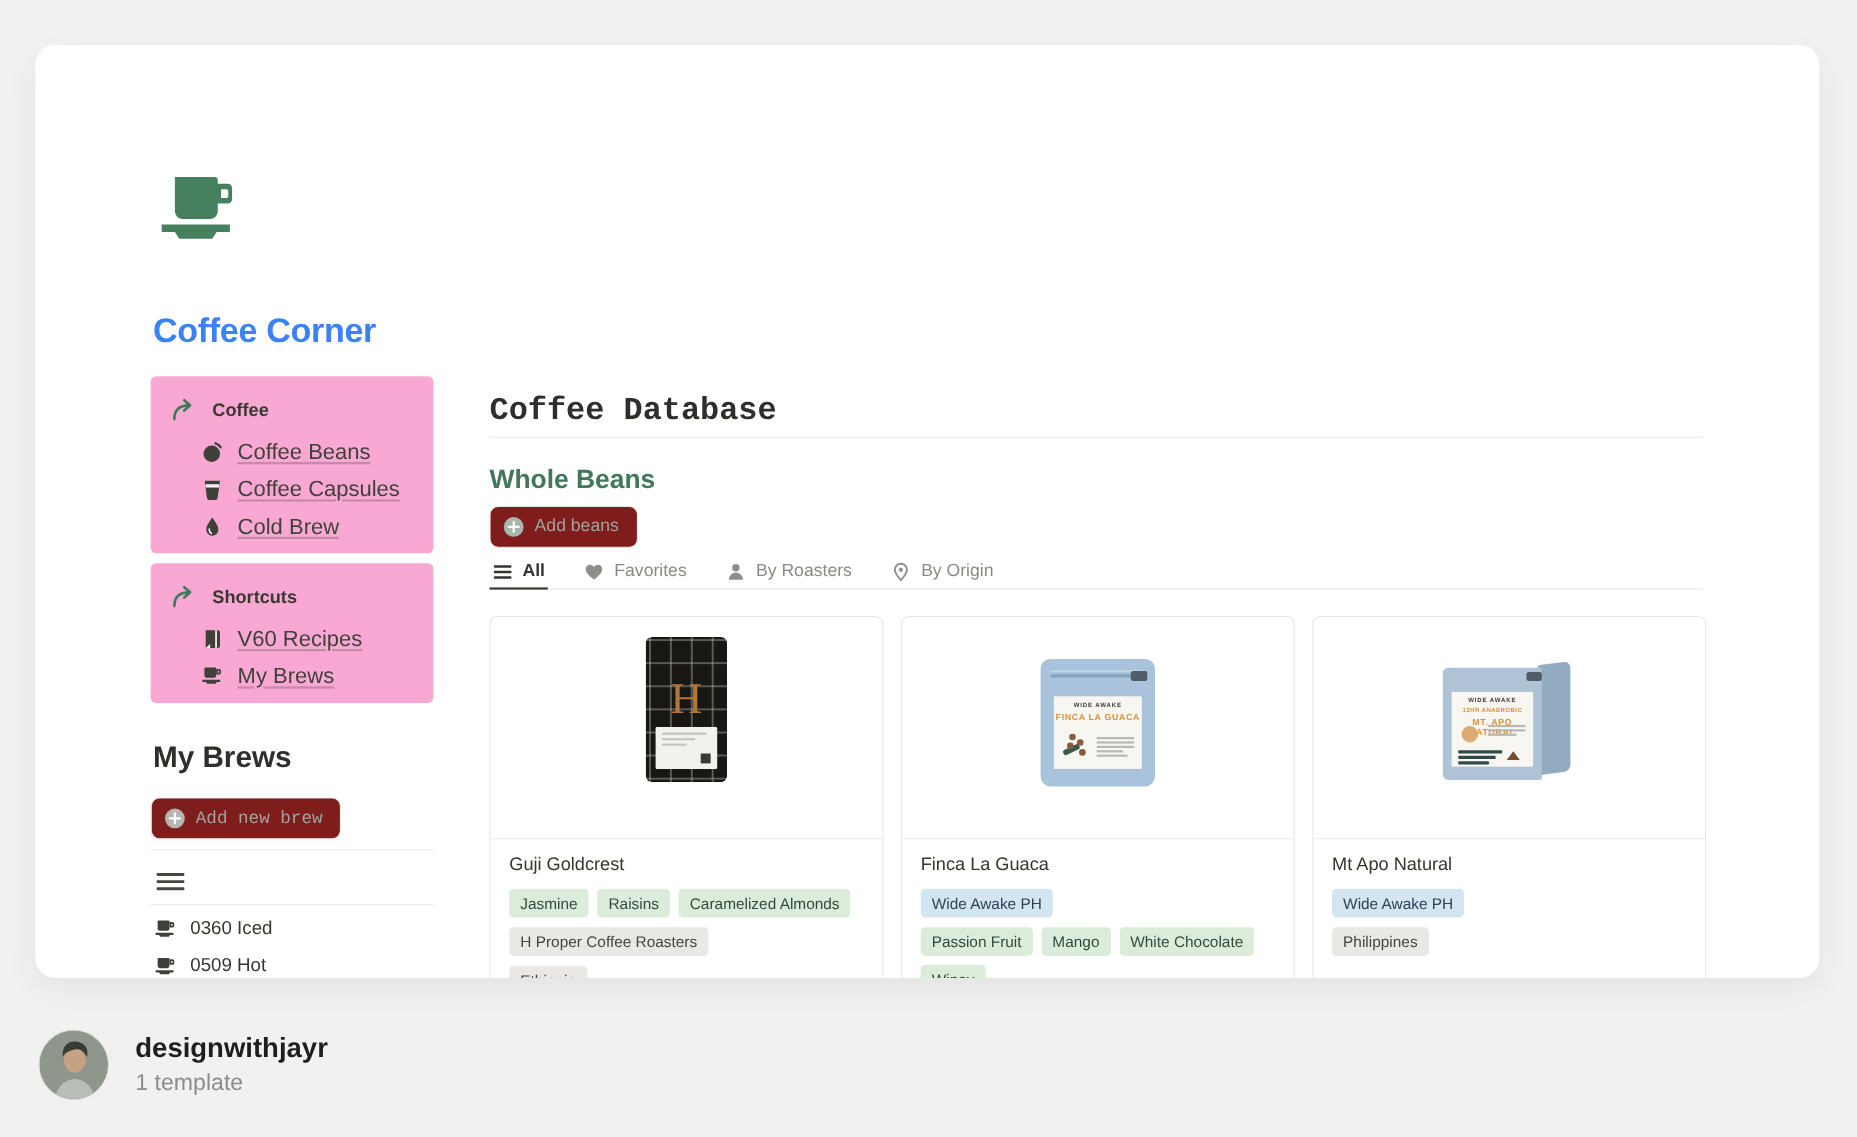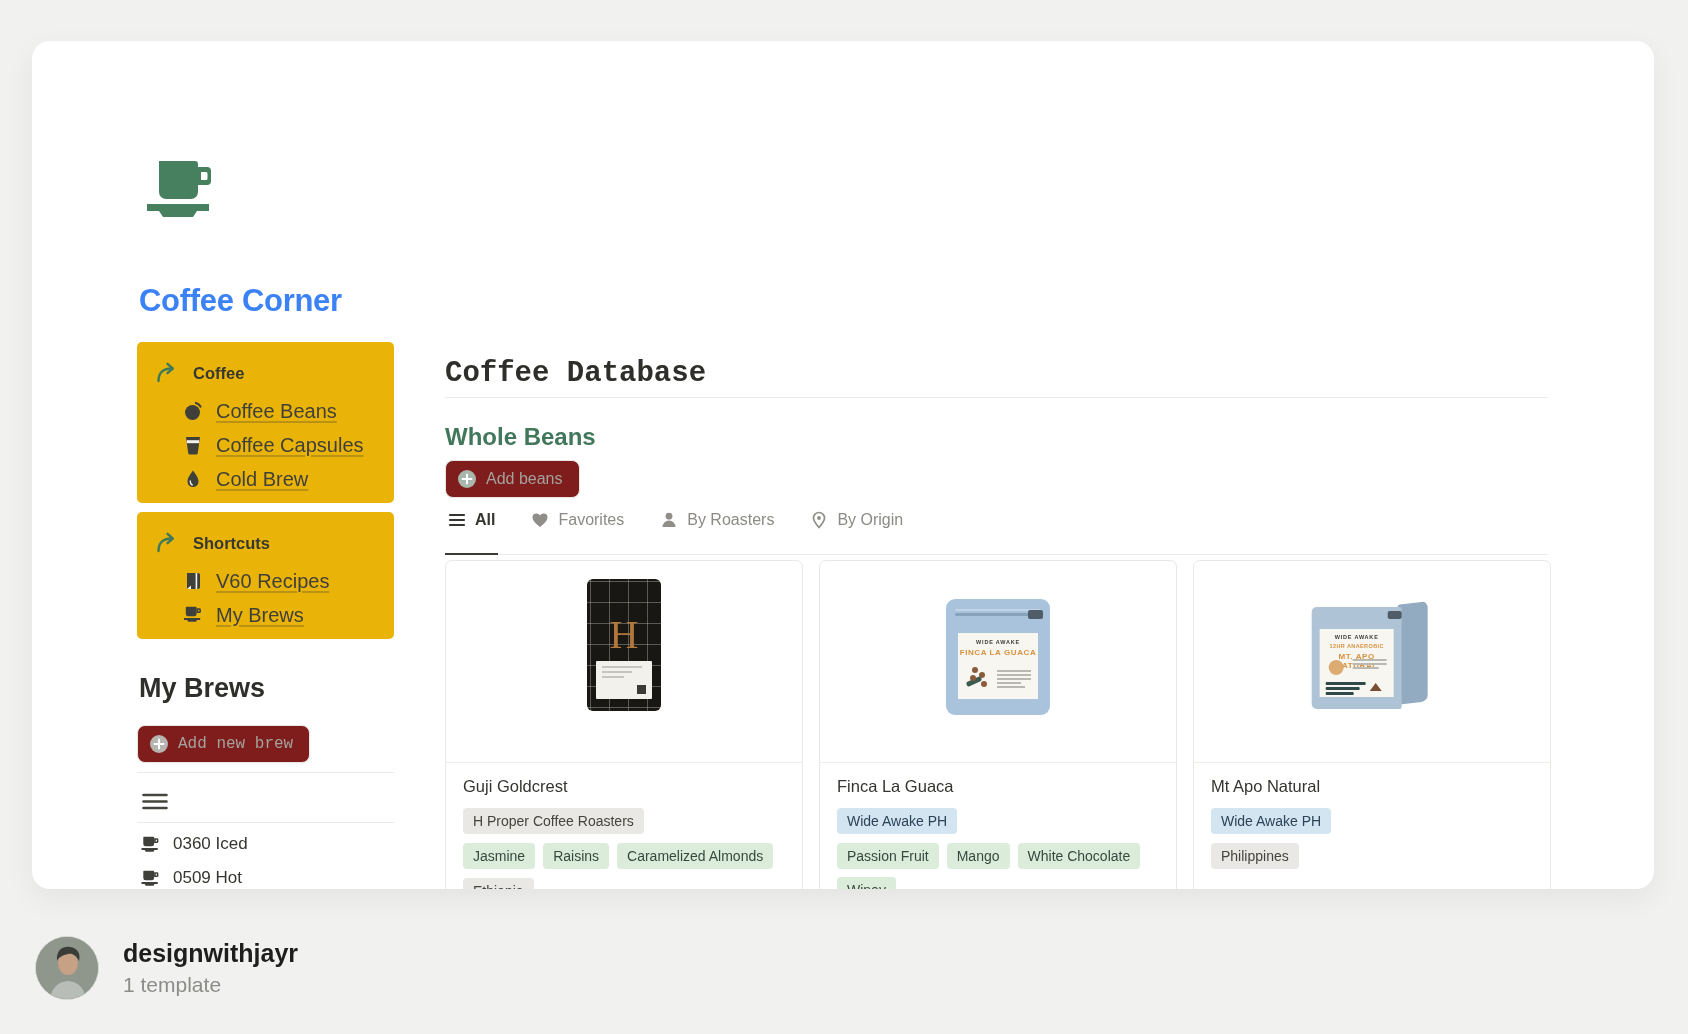"Coffee" .callout { background: #eab308 -> #f9a8d4 }
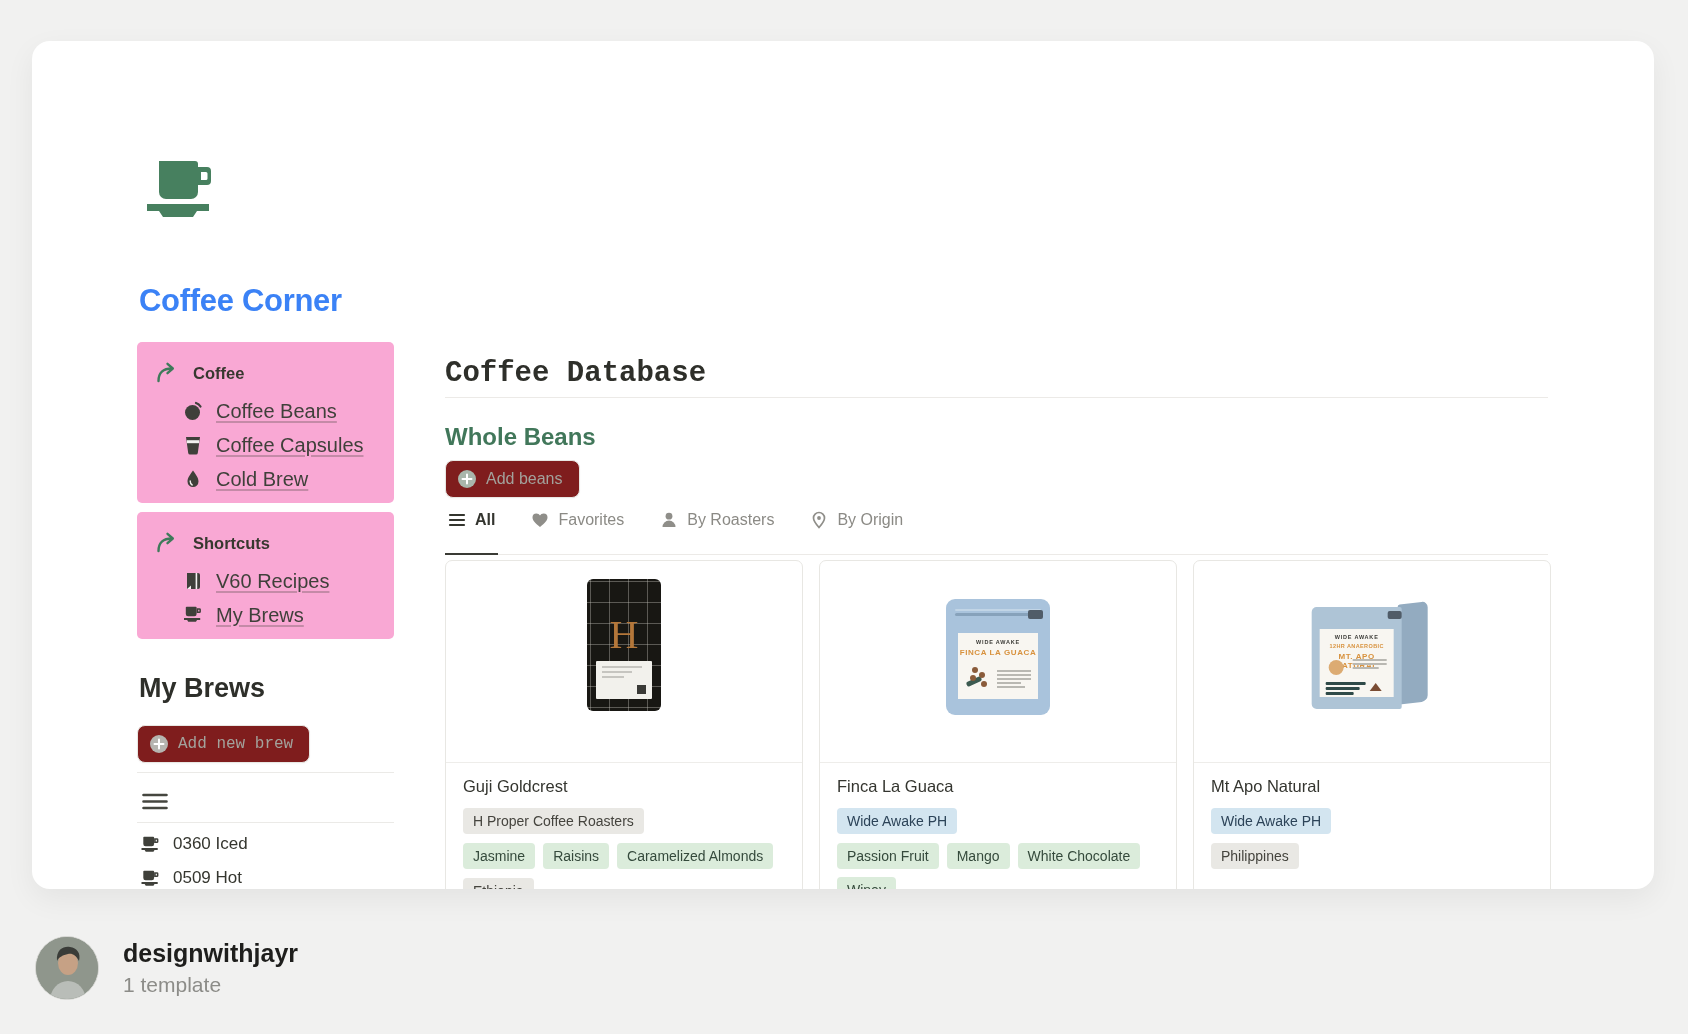"All" .tab { padding: 4px 3px 24px 3px -> 4px 3px 5px 3px }
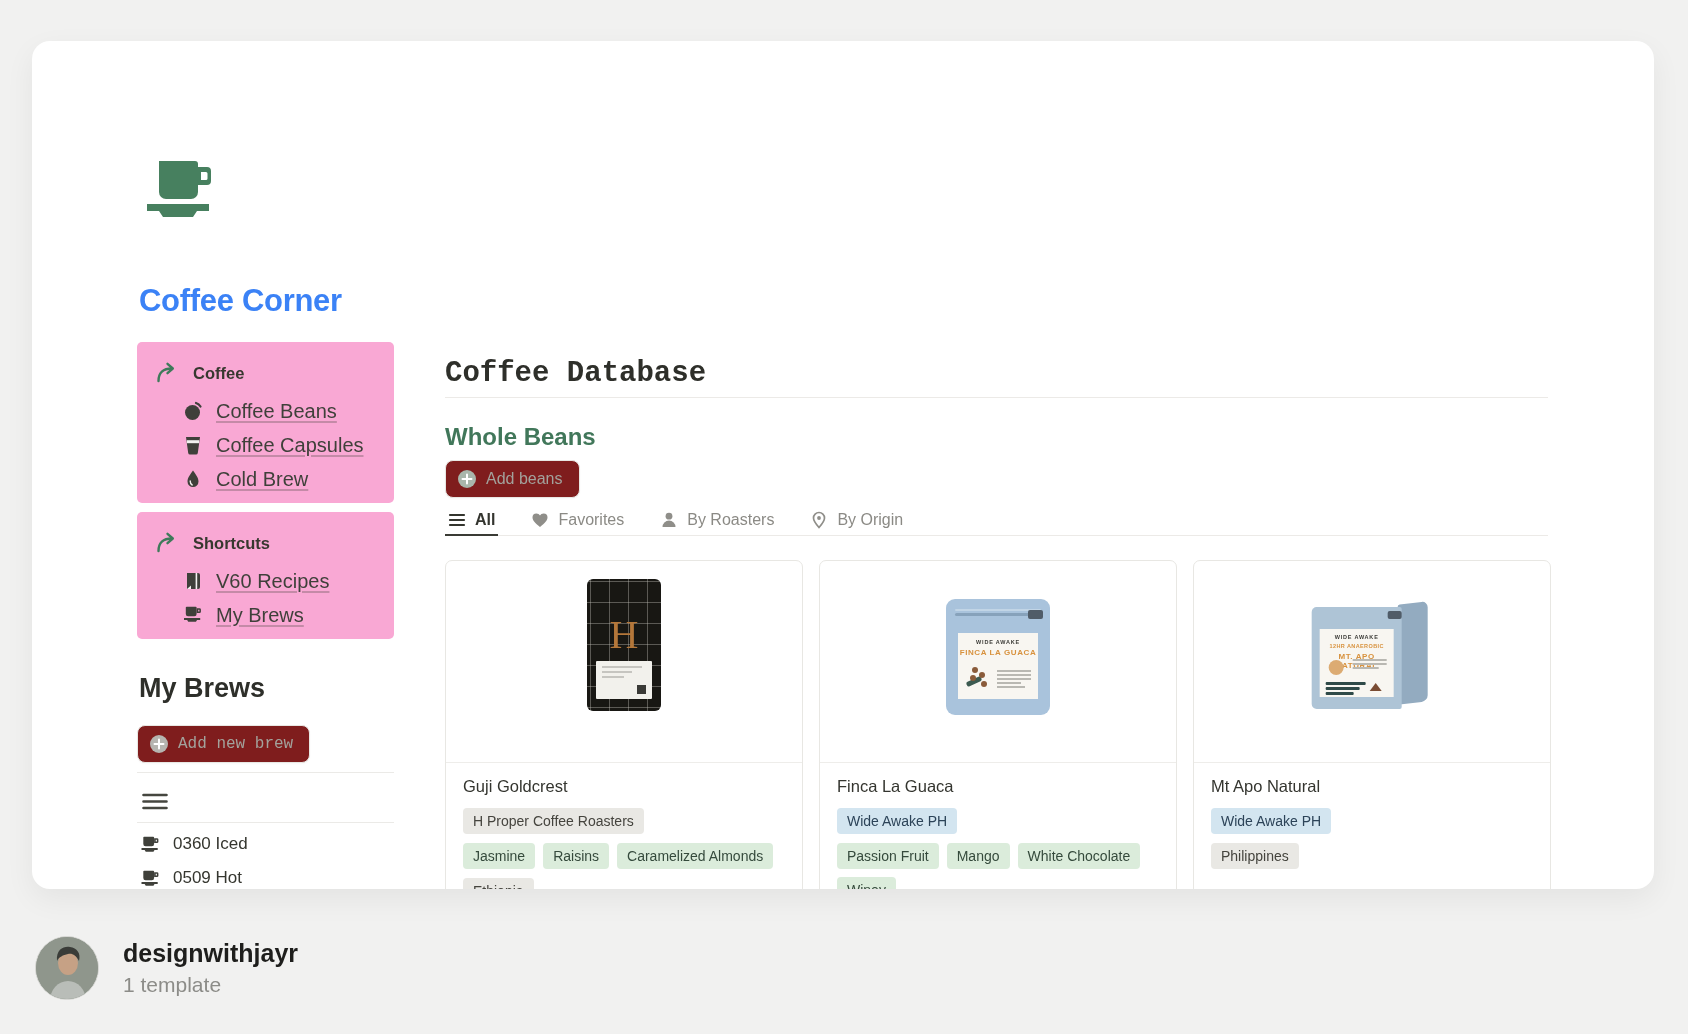"H Proper Coffee Roasters" div.tag-row { order: before "Jasmine" -> after "Jasmine" }
